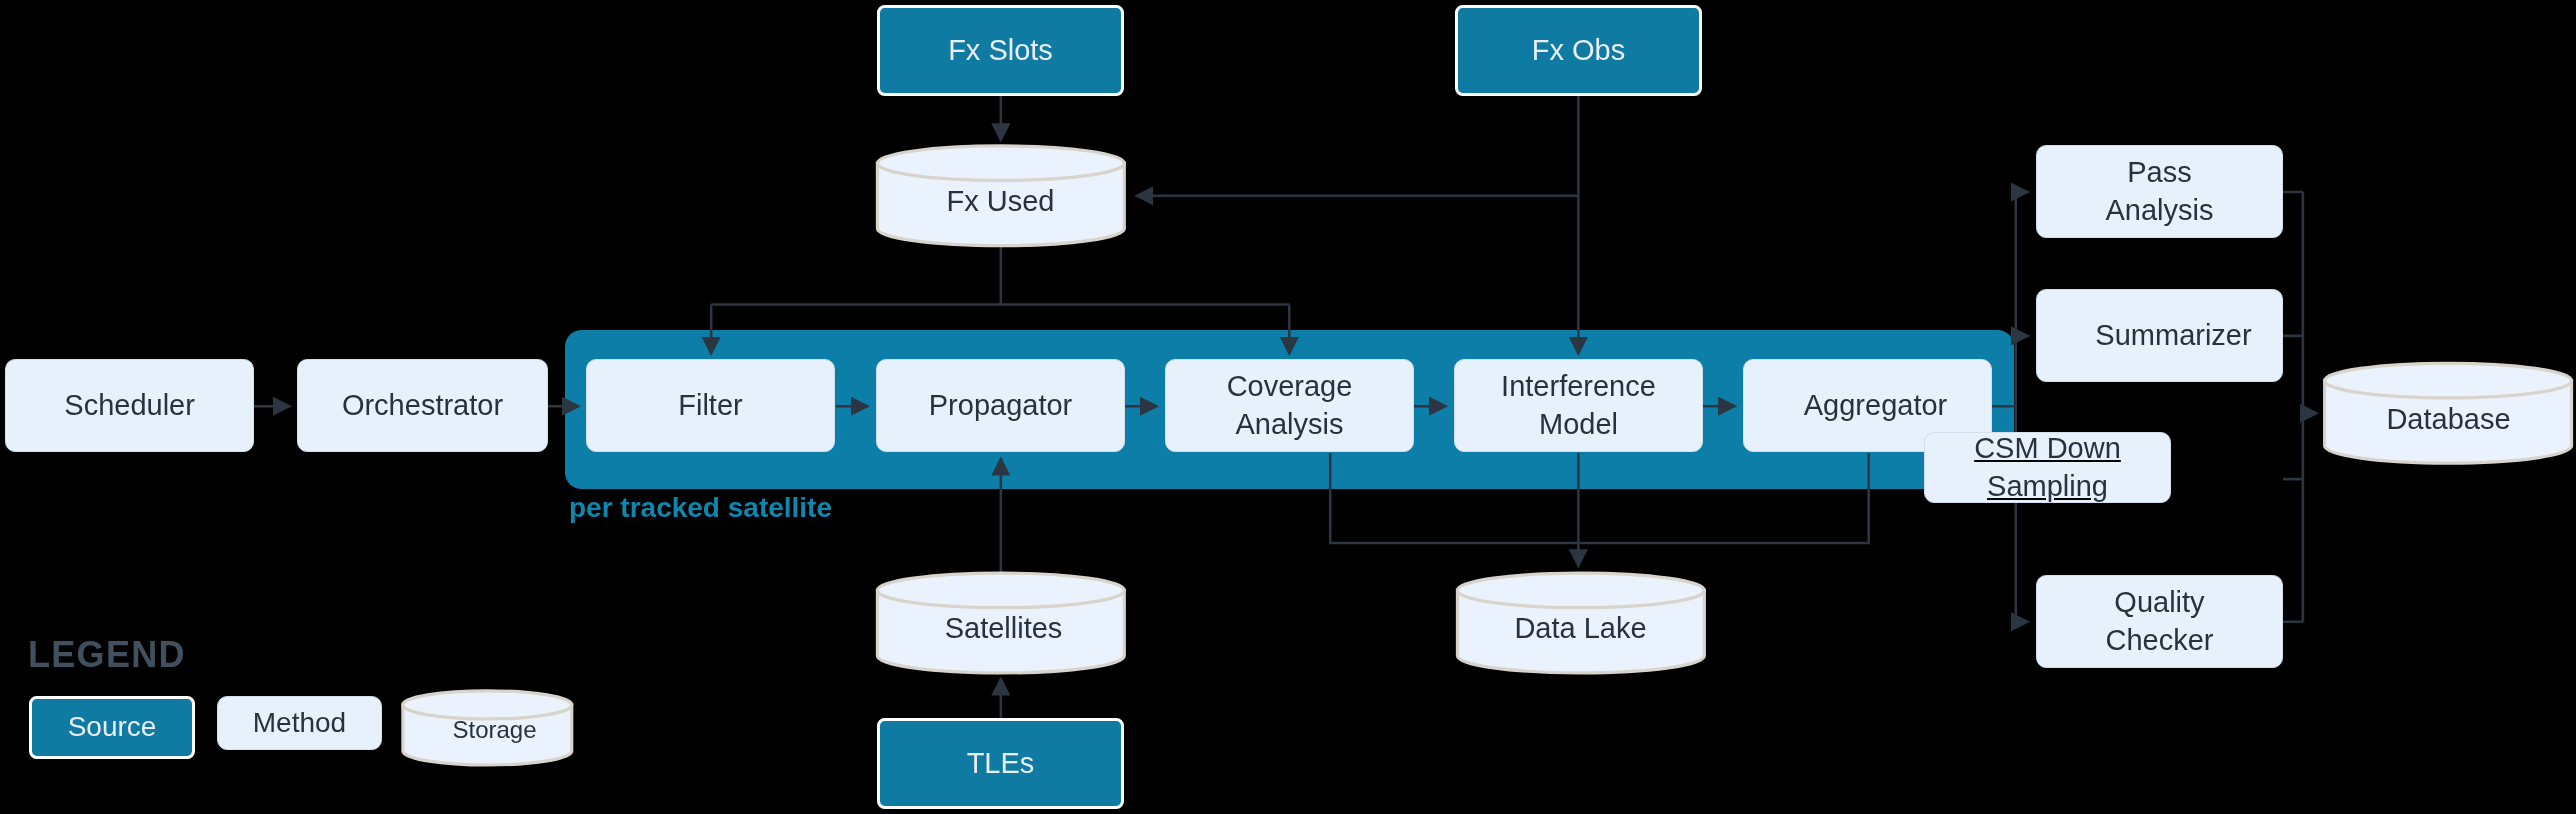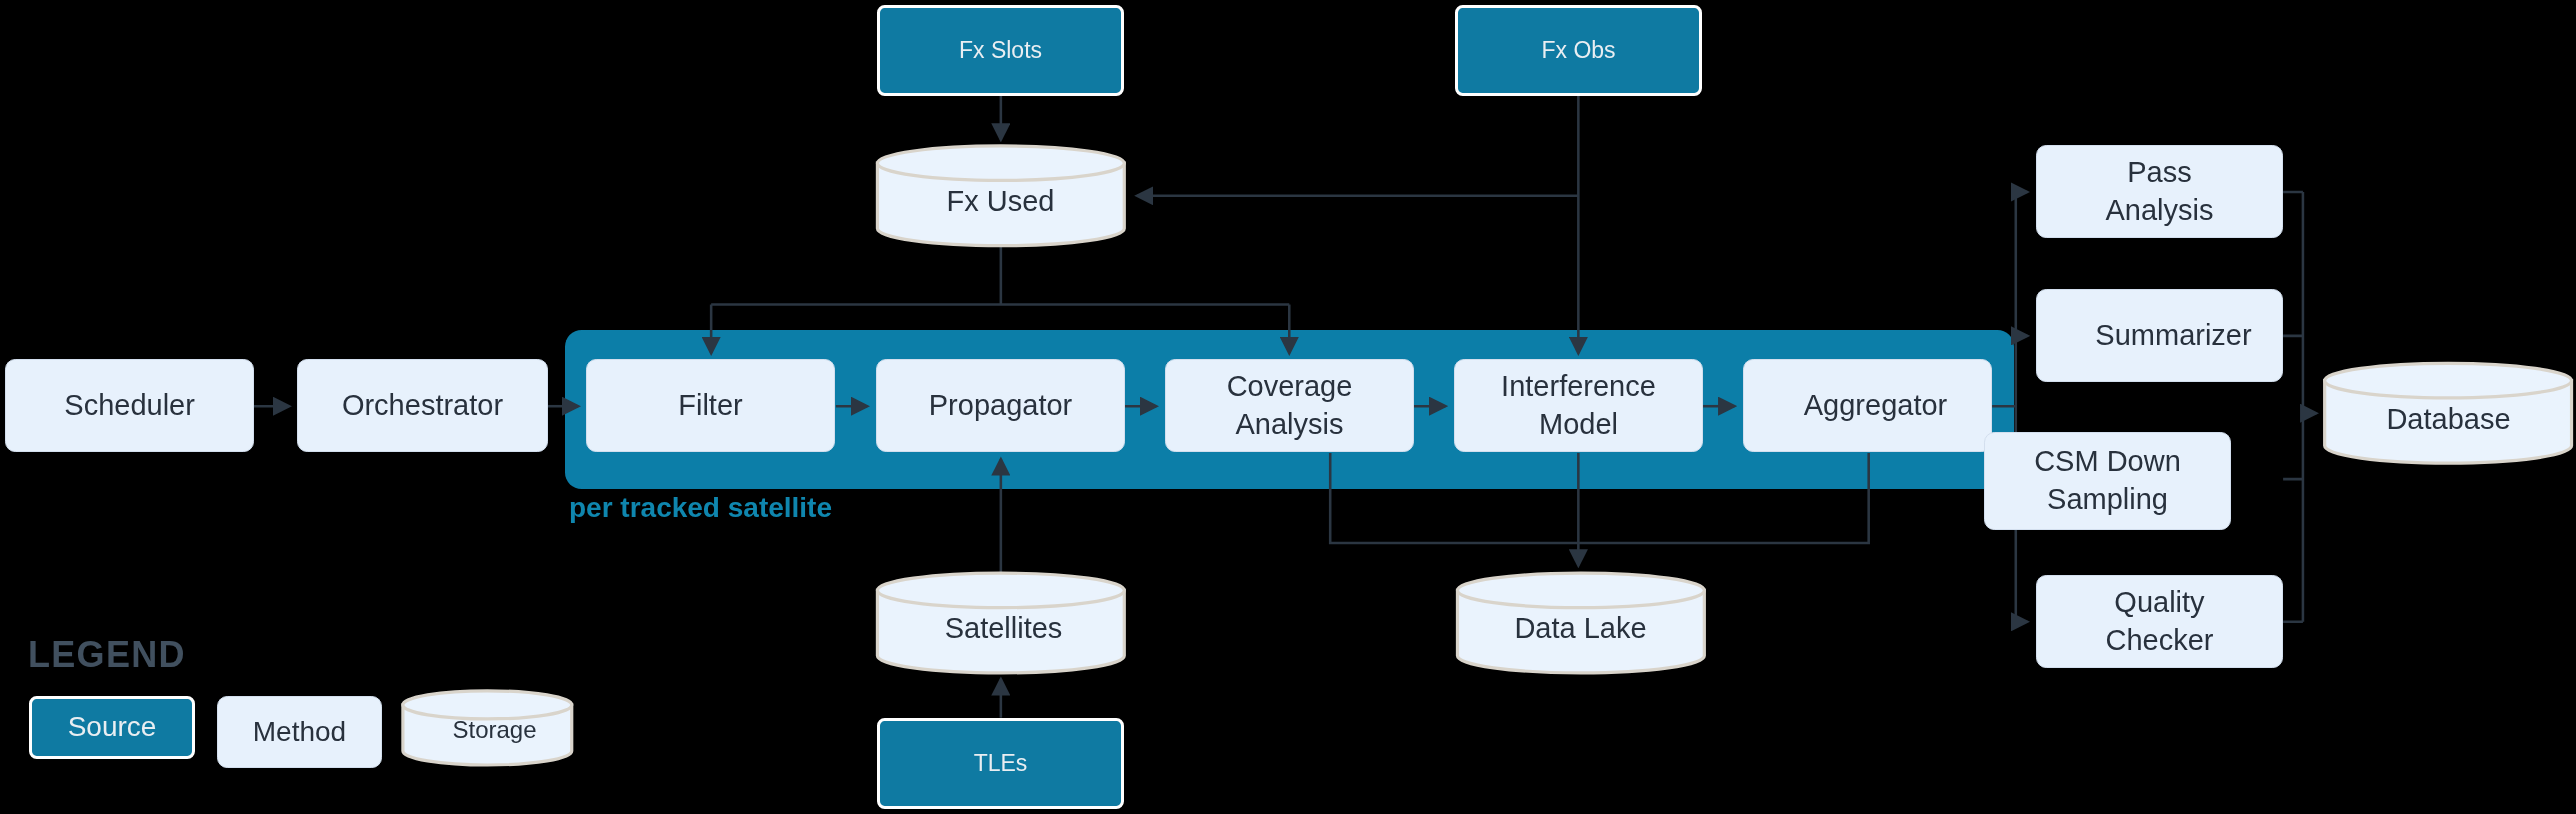"Fx Slots" .source .lbl { font-size: 23px -> 29px }
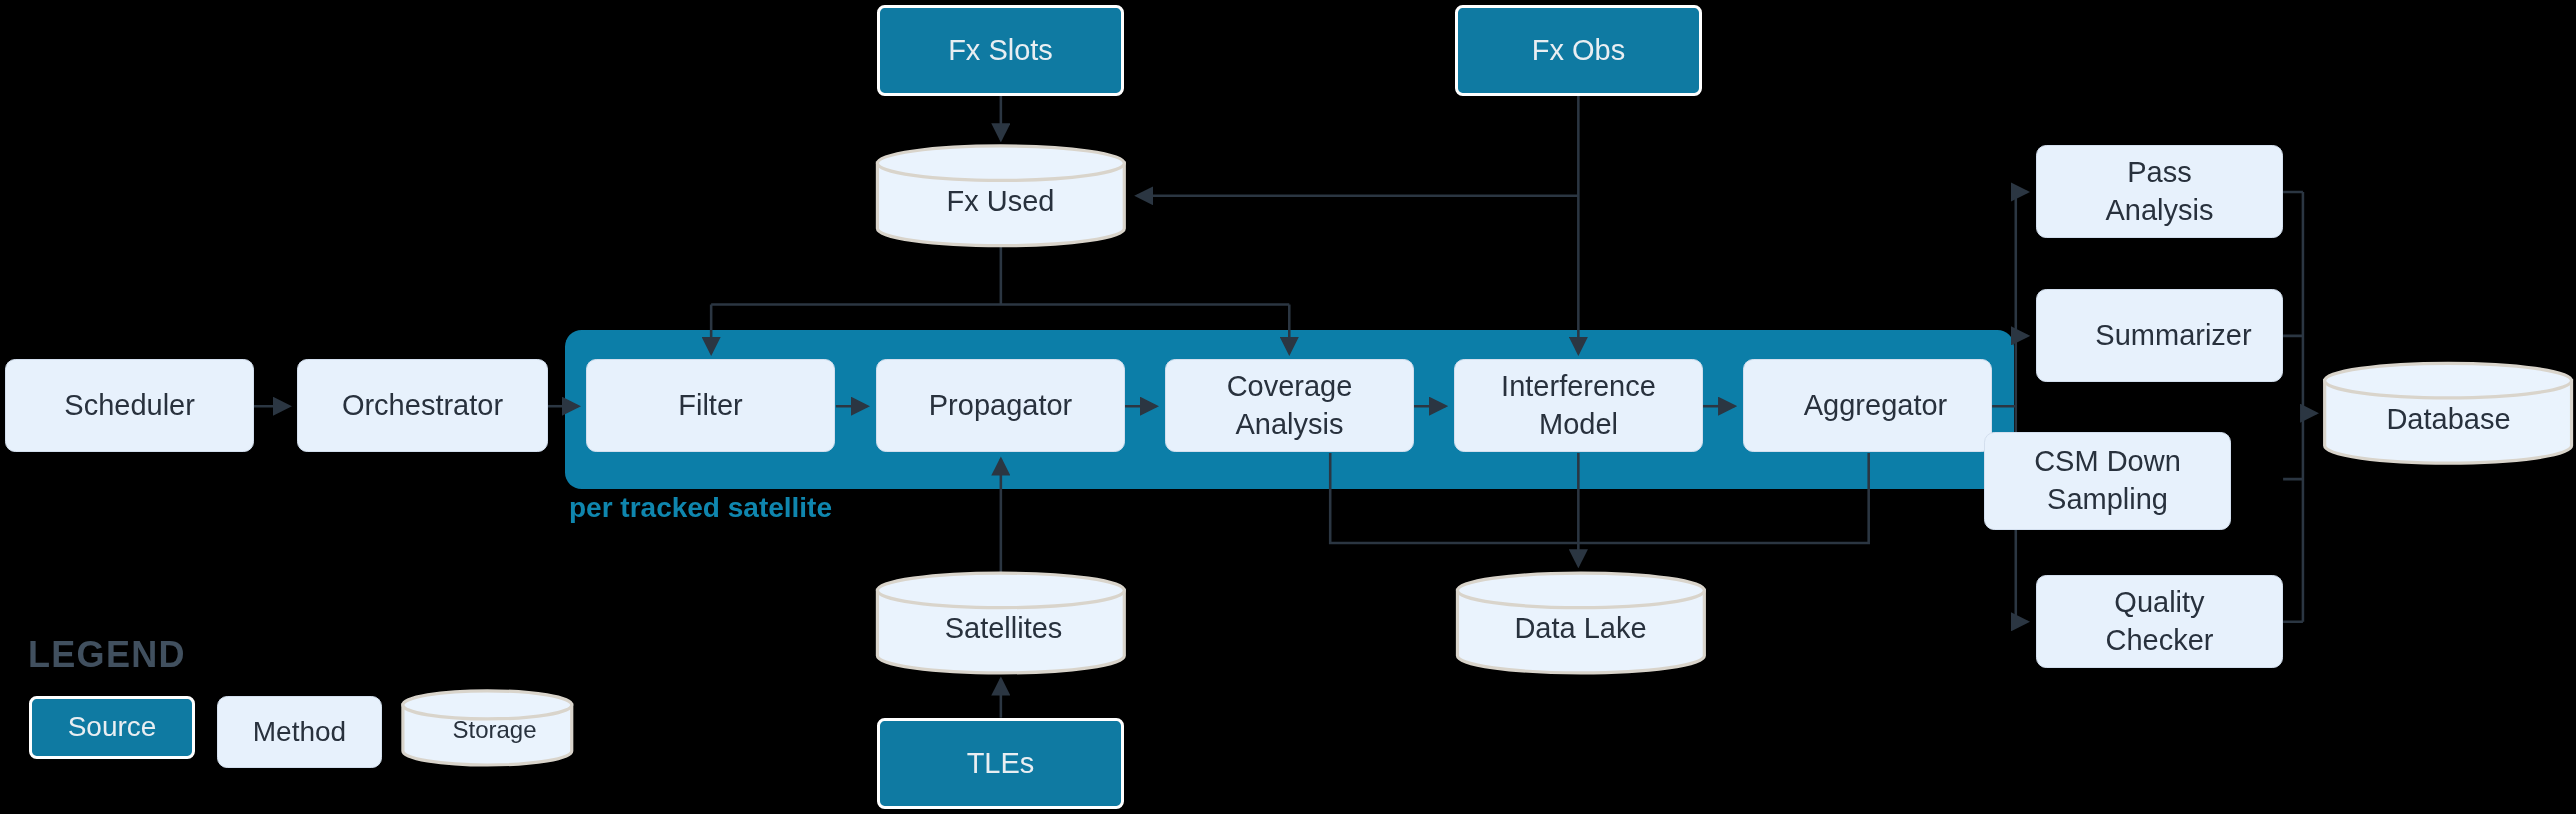"CSM Down" div.abs { height: 98px -> 71px; left: 1984px -> 1924px; text-decoration: none -> underline }
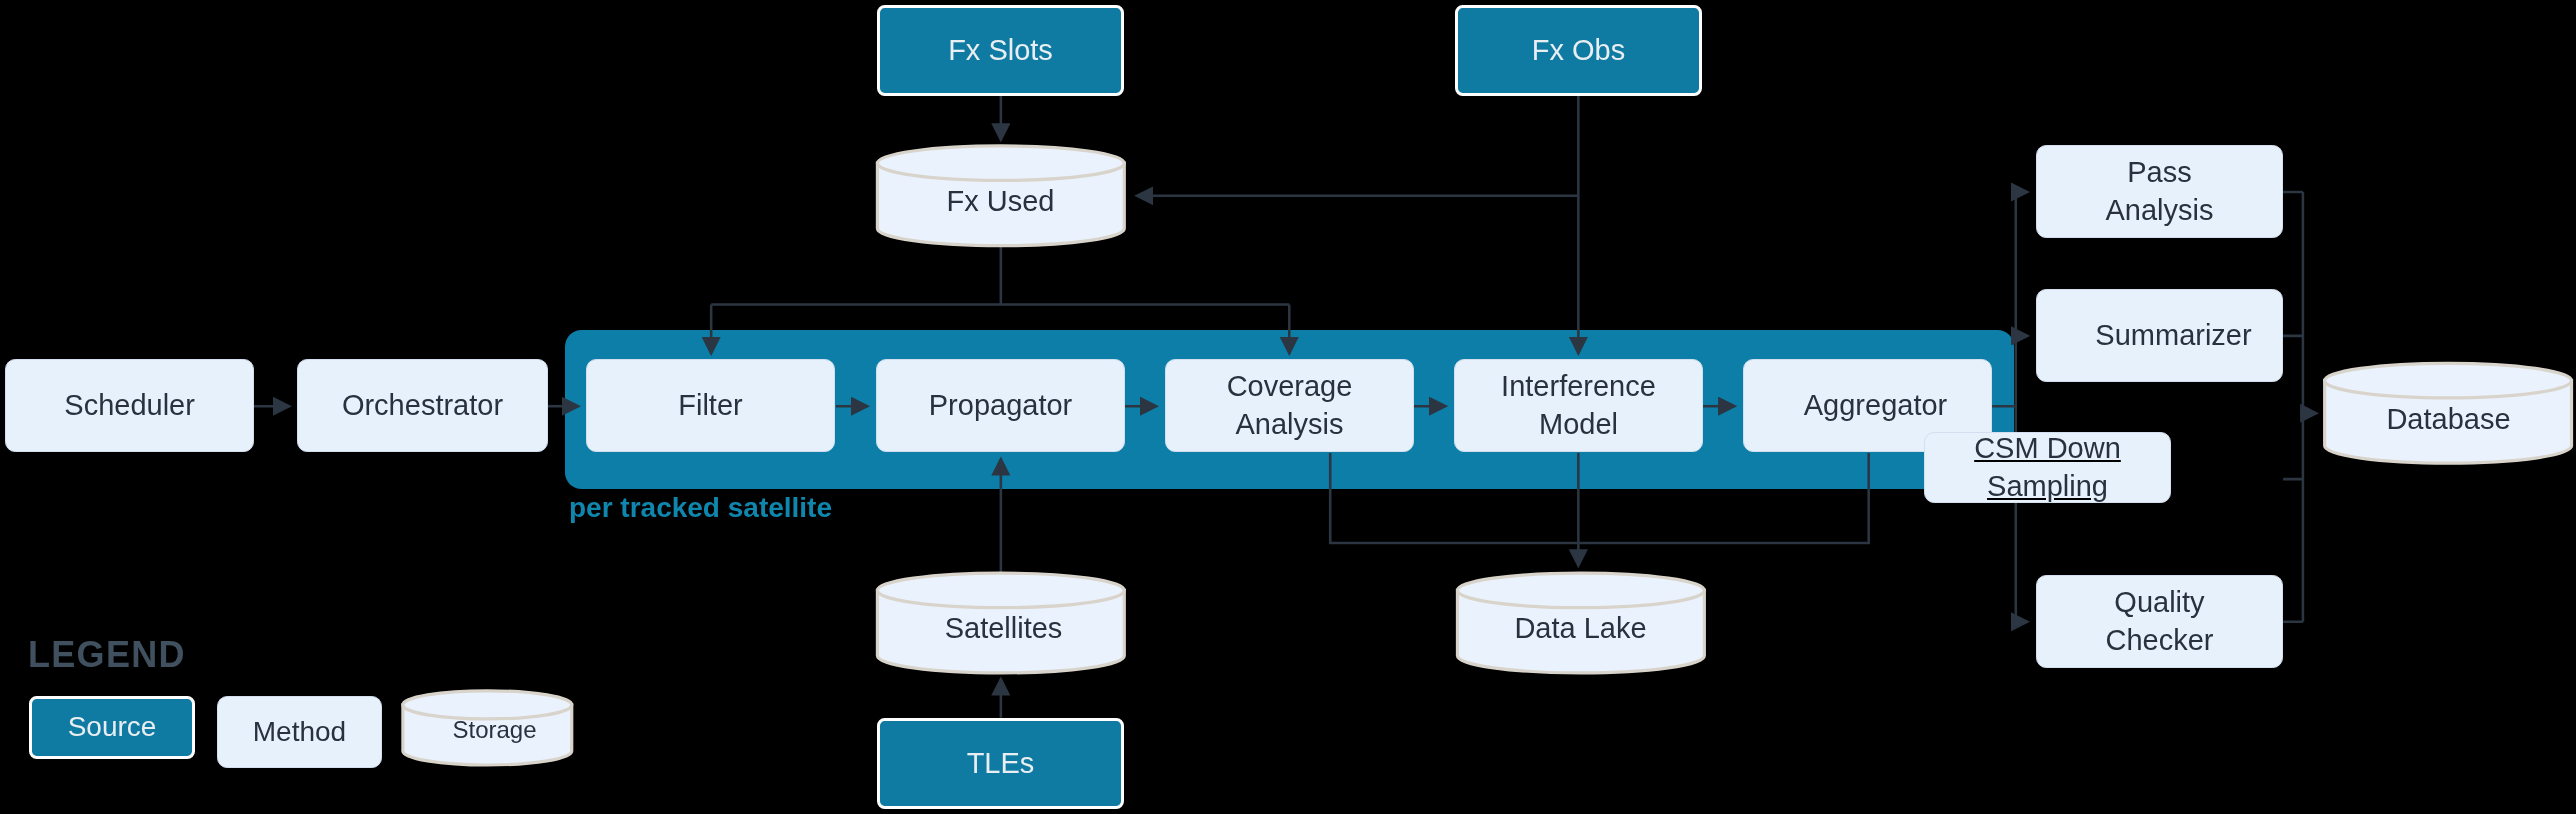"Method" div.abs { height: 72px -> 54px }
